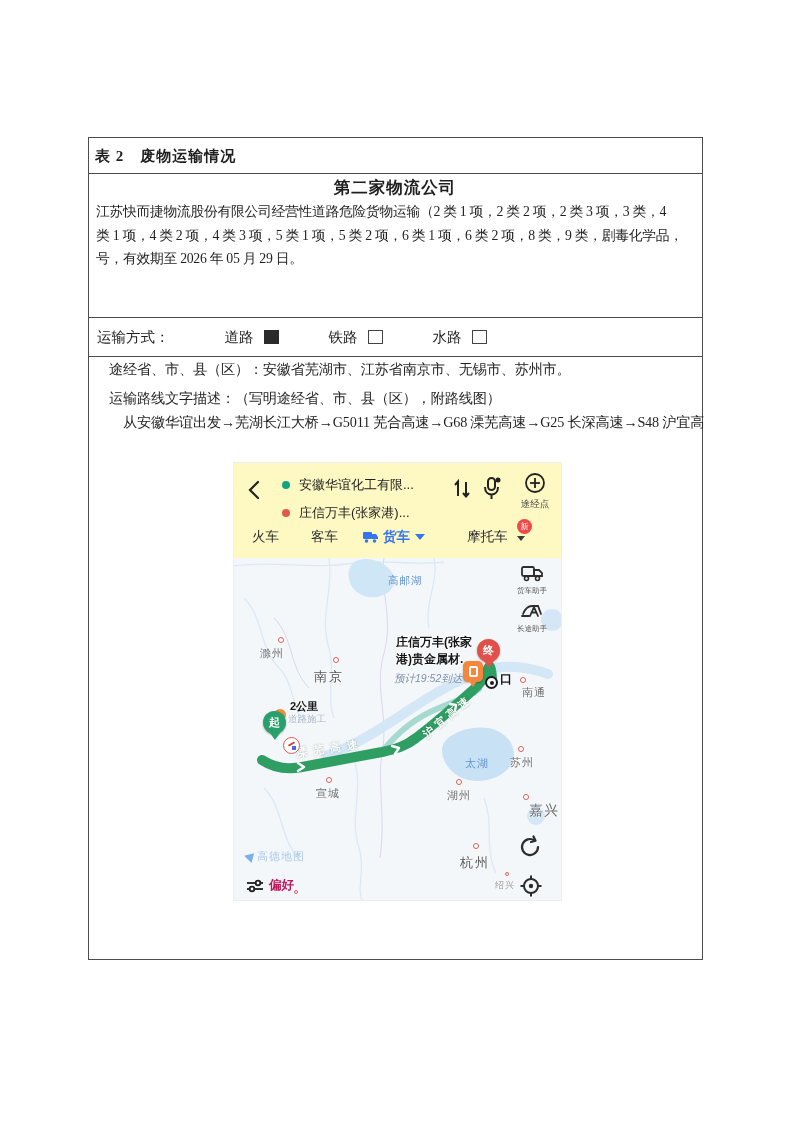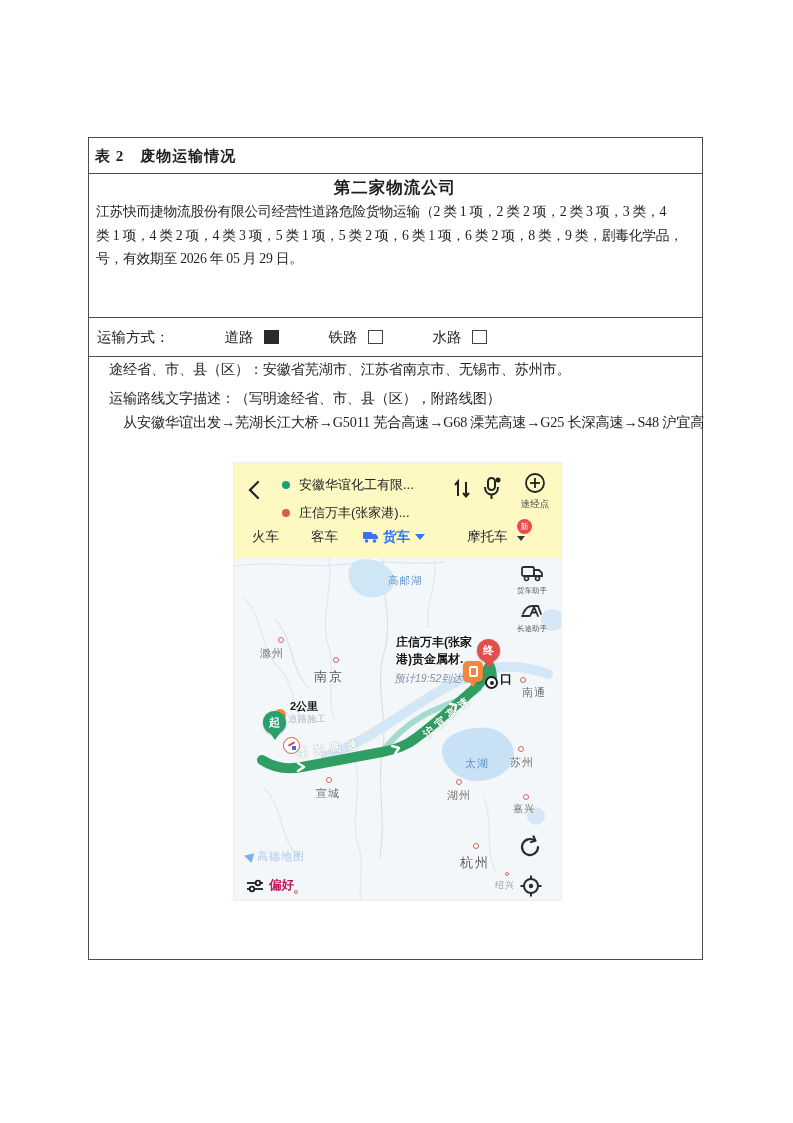"嘉兴" span.mlabel { font-size: 10px -> 14px; left: 279px -> 295px }
